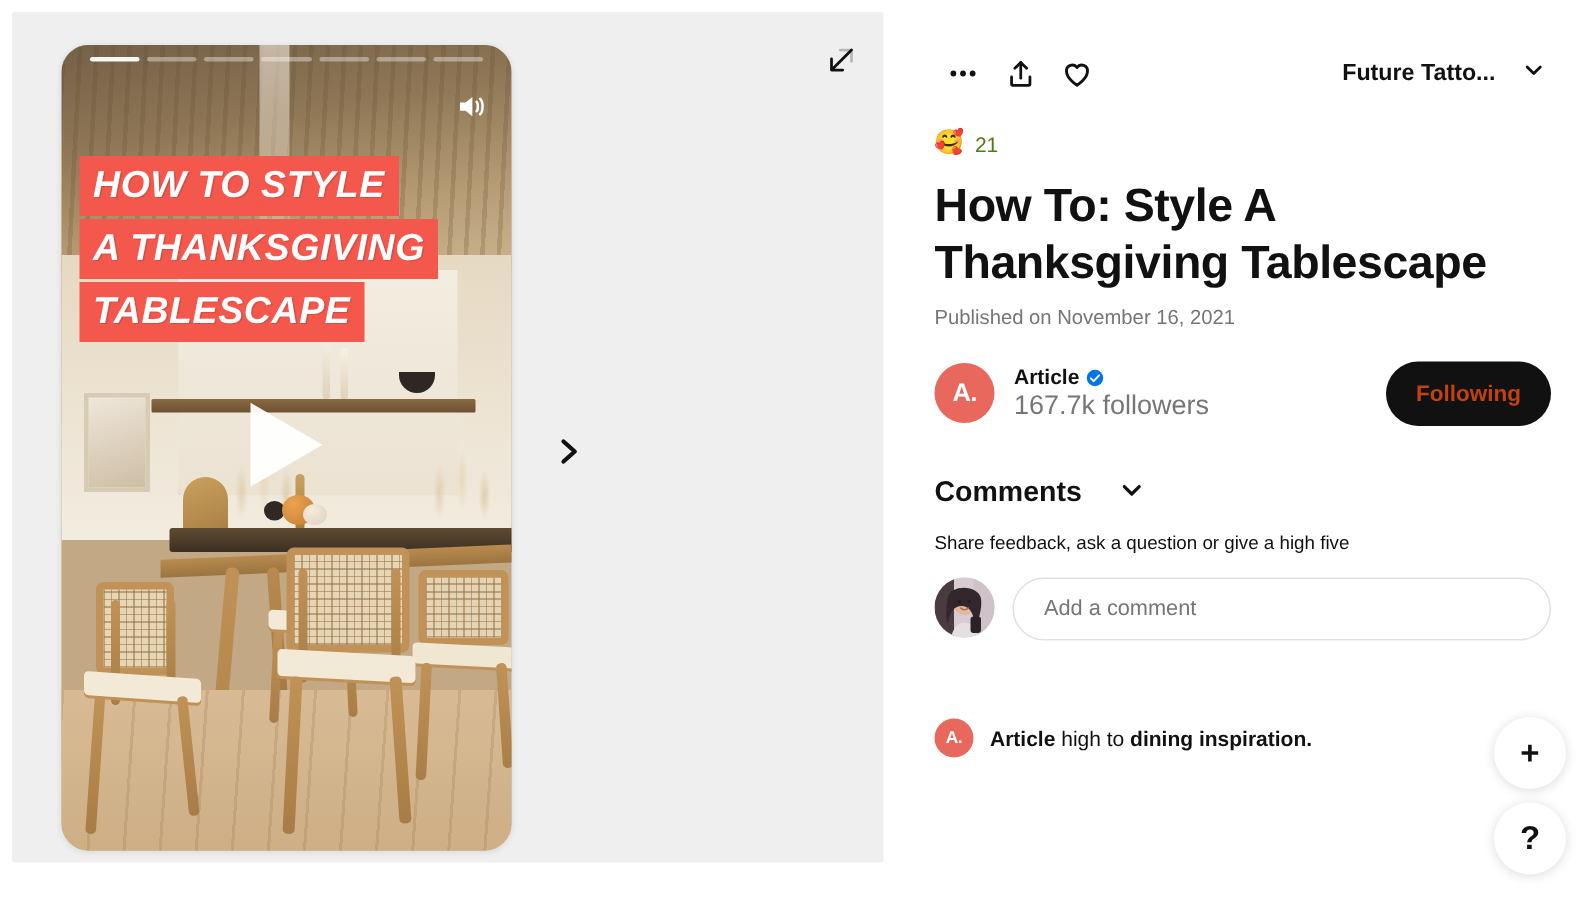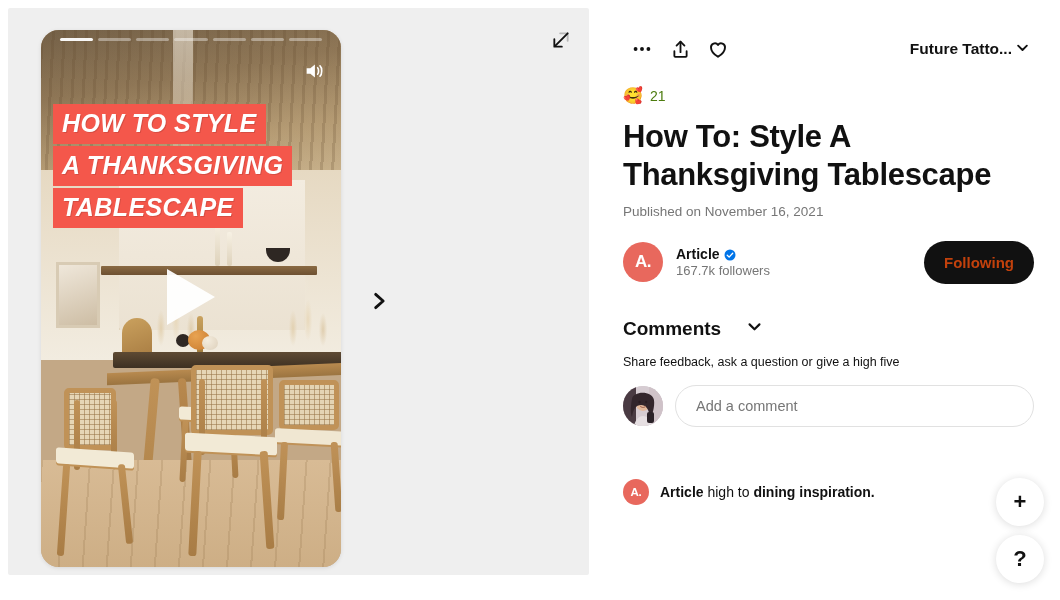"Future Tatto..." .board-select { gap: 3px -> 18px }
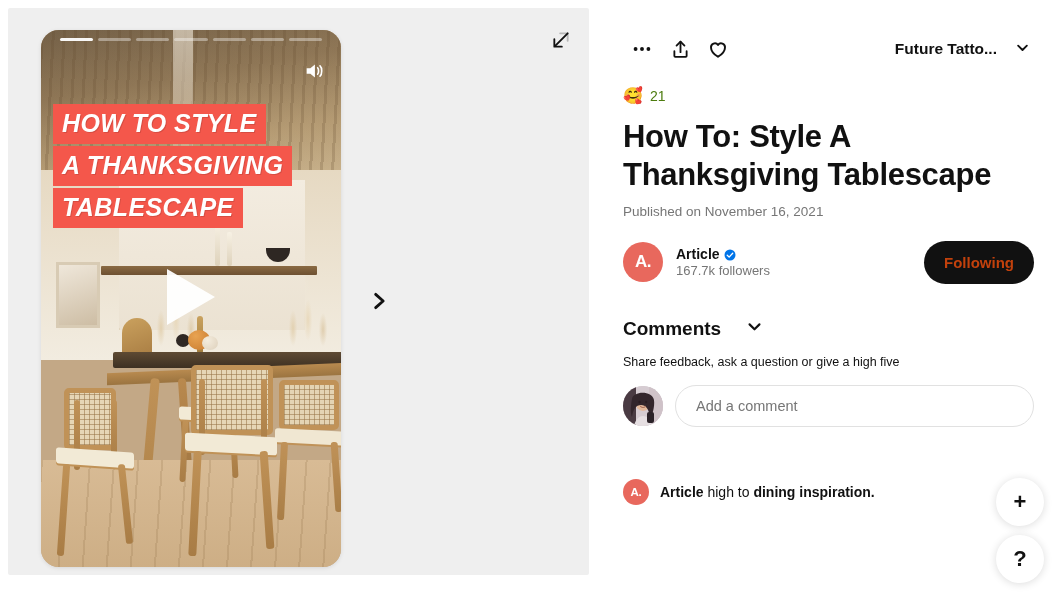"167.7k followers" .creator-followers { font-size: 13px -> 18px }
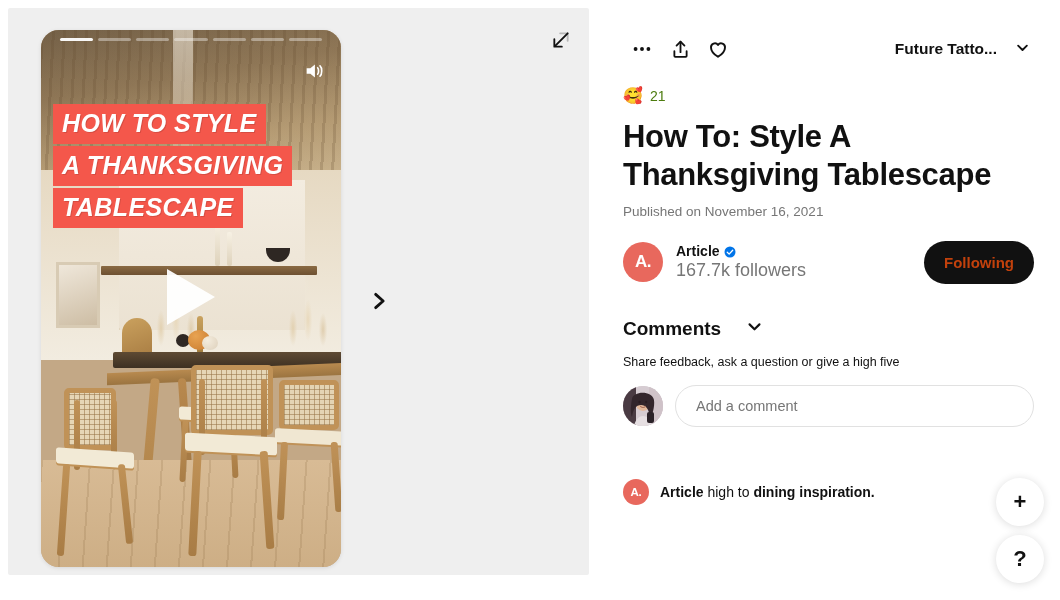"Add a comment" .comment-row { align-items: center -> flex-start }
